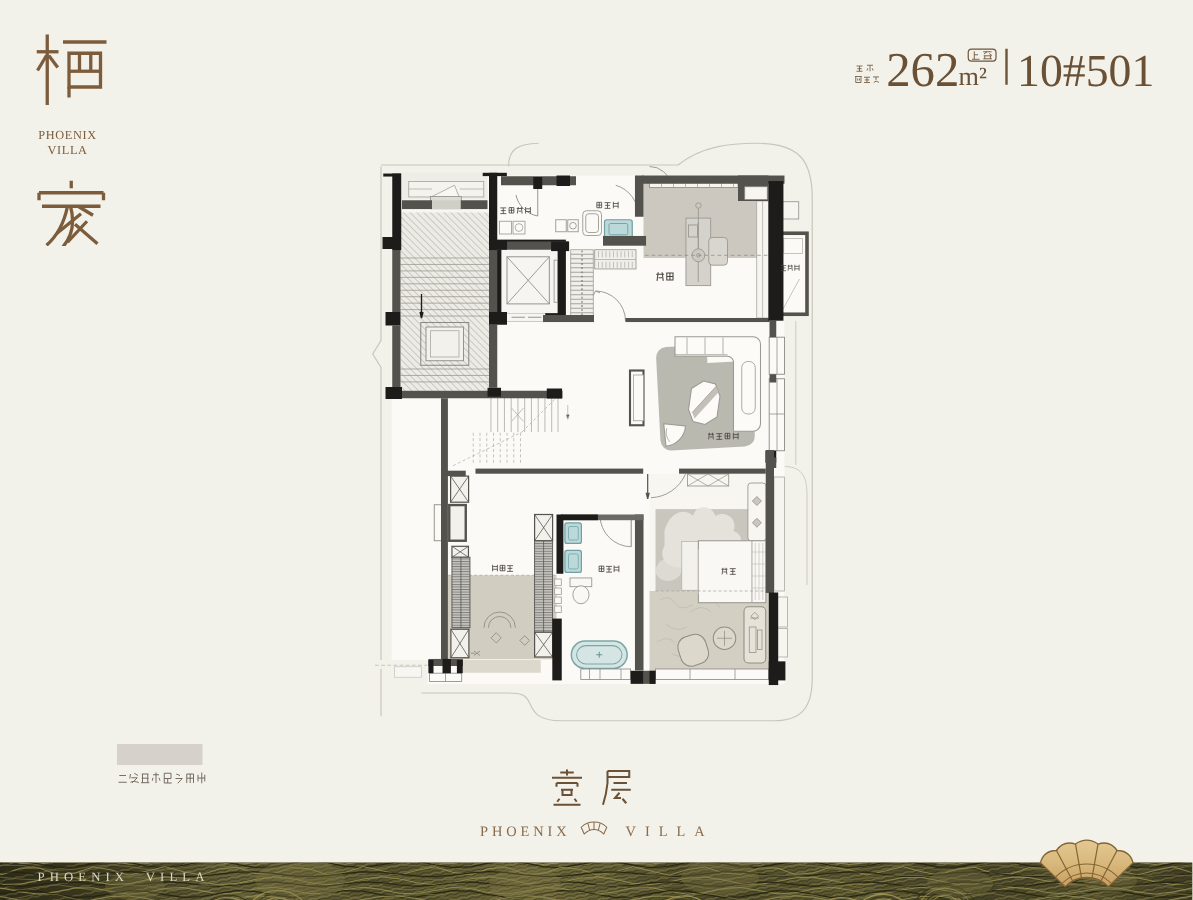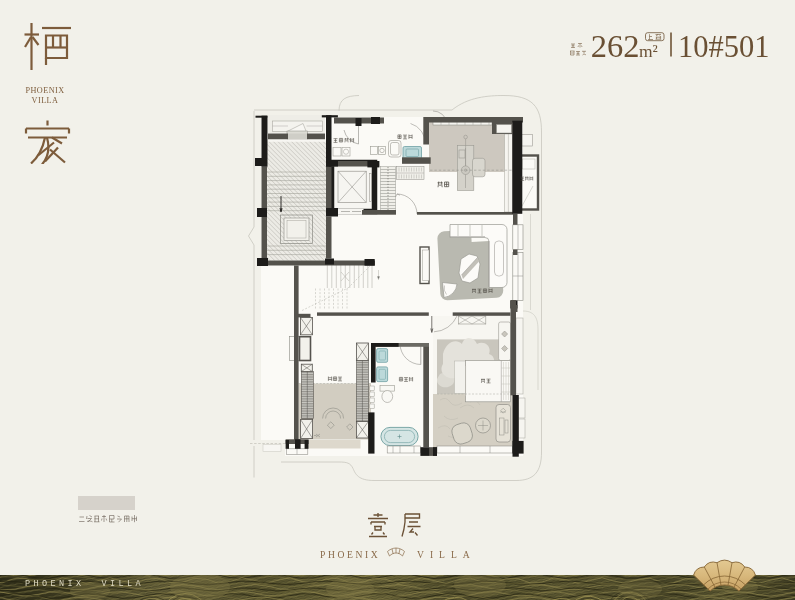"PHOENIX VILLA" div.abs { font-family: Liberation Mono, monospace -> Liberation Serif, serif }
